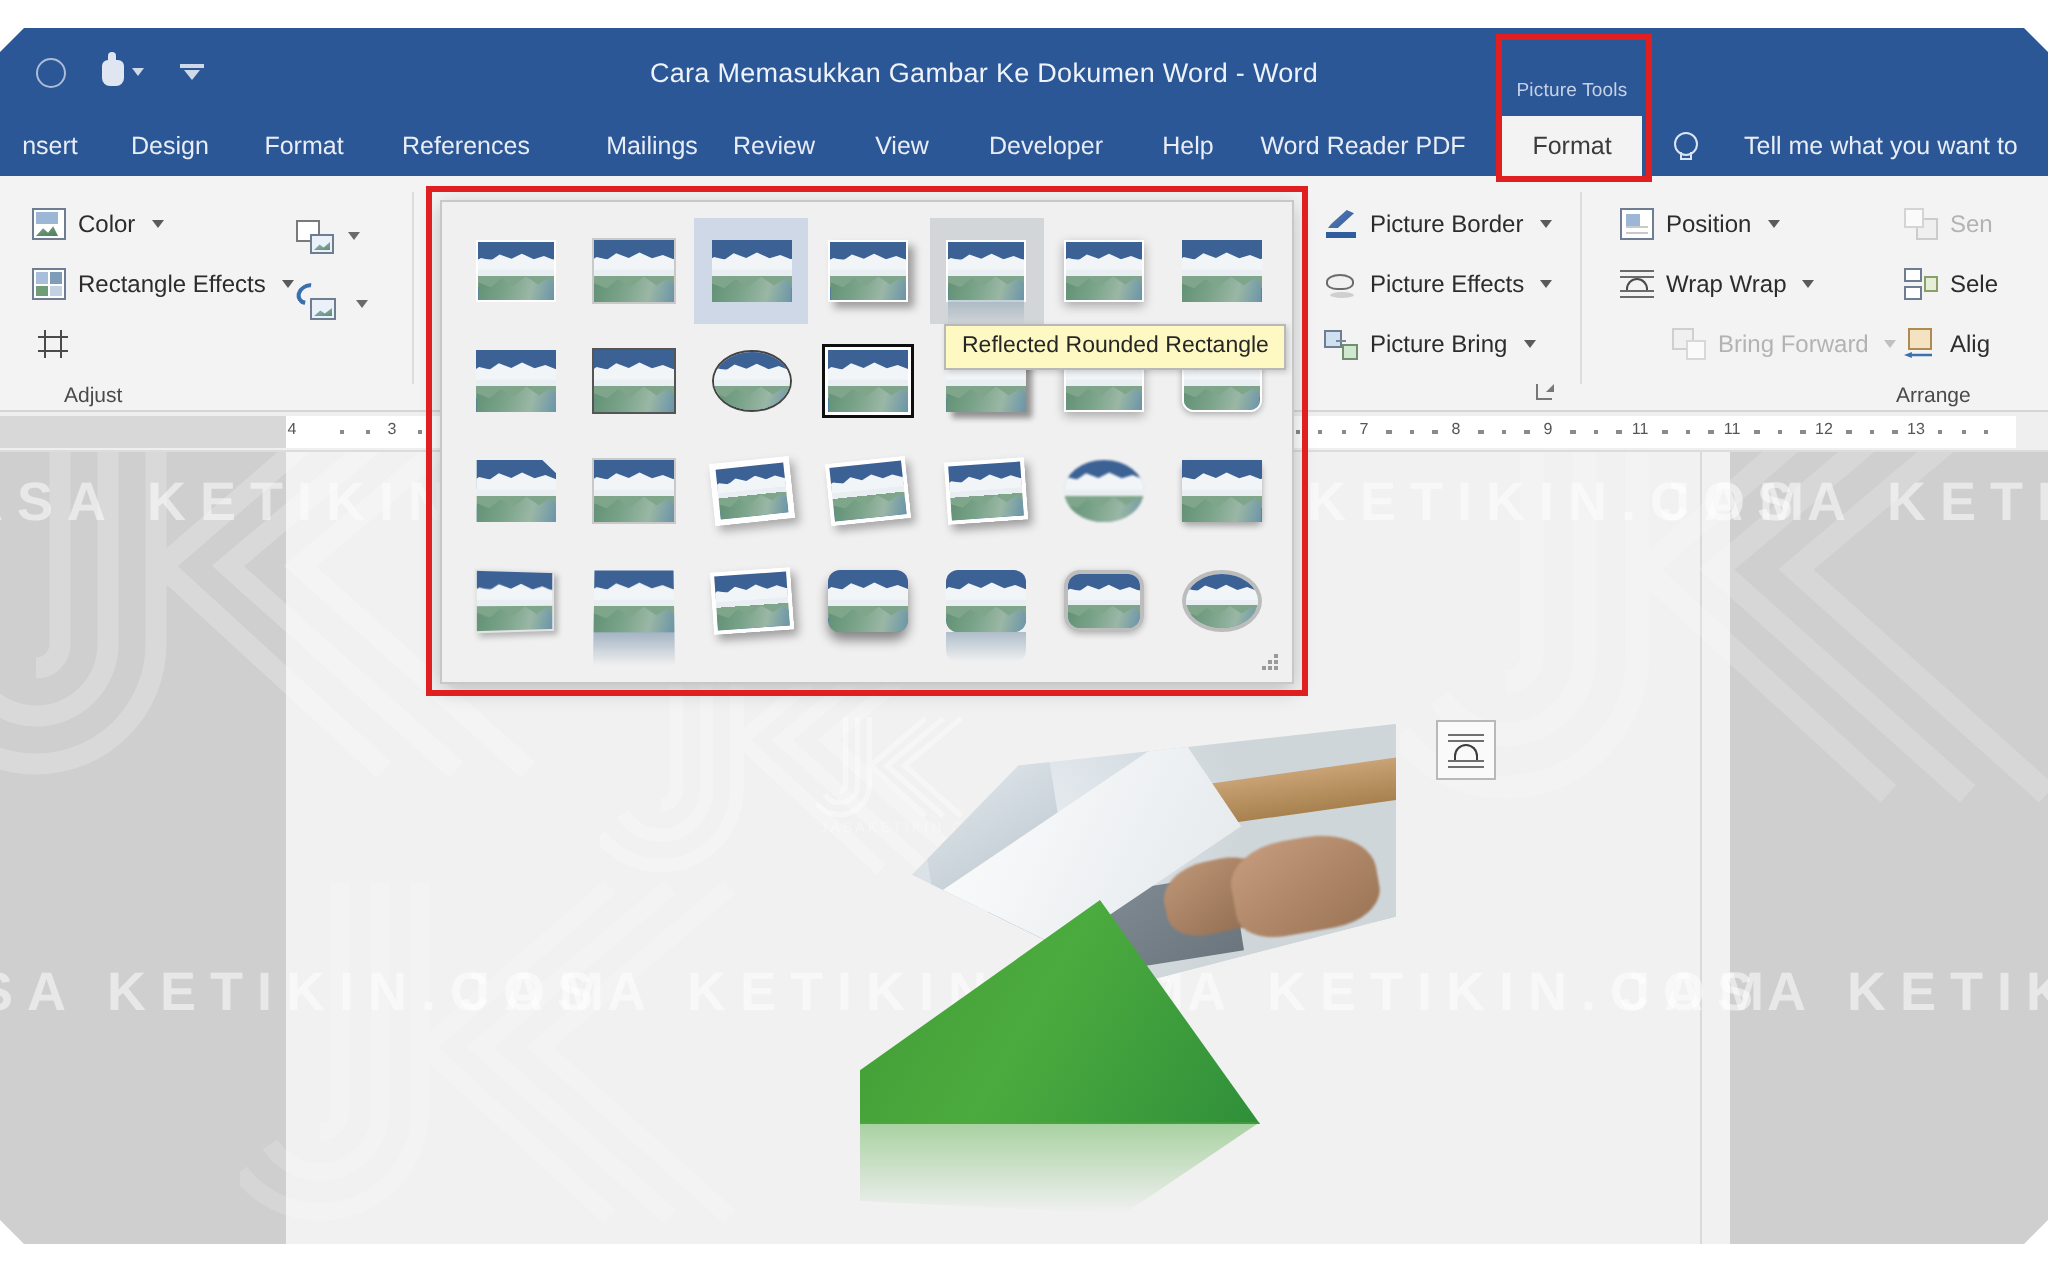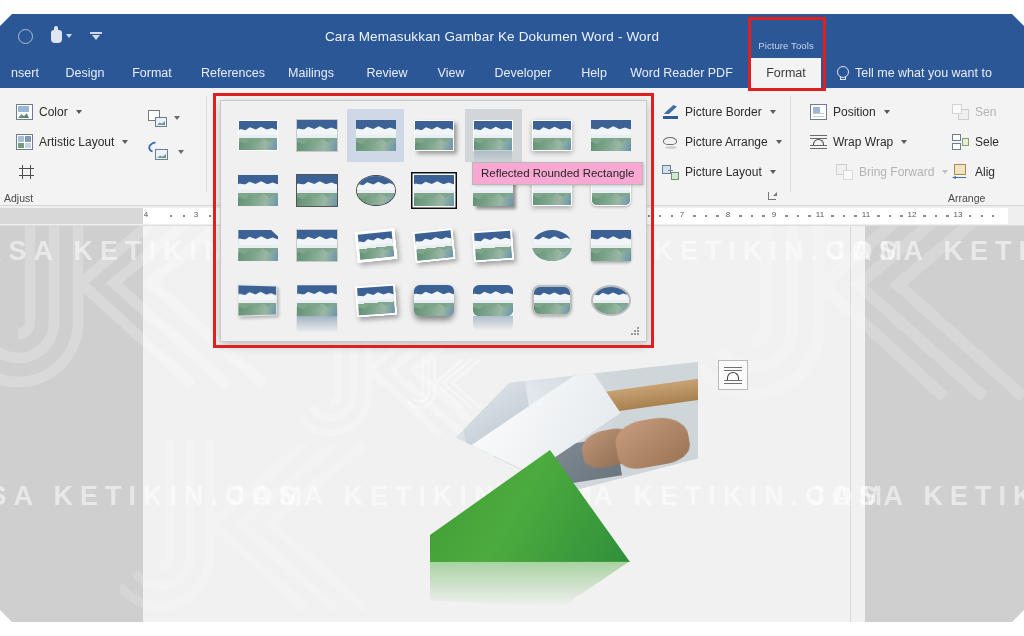"Mailings" div.tab { left: 278px -> 293px }
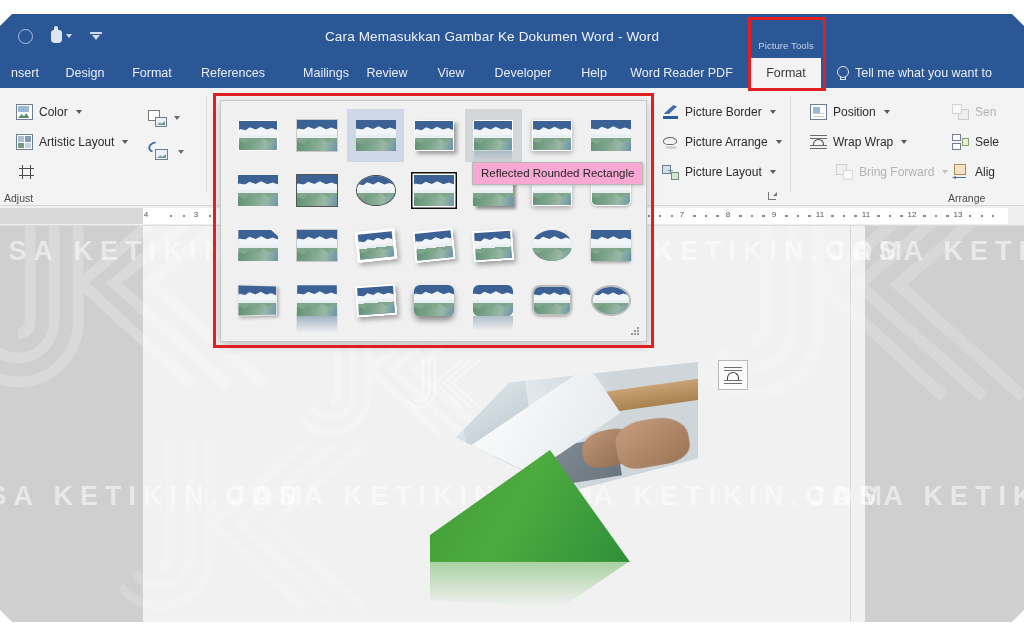"Tell me what you want" .tellme { gap: 7px -> 24px }
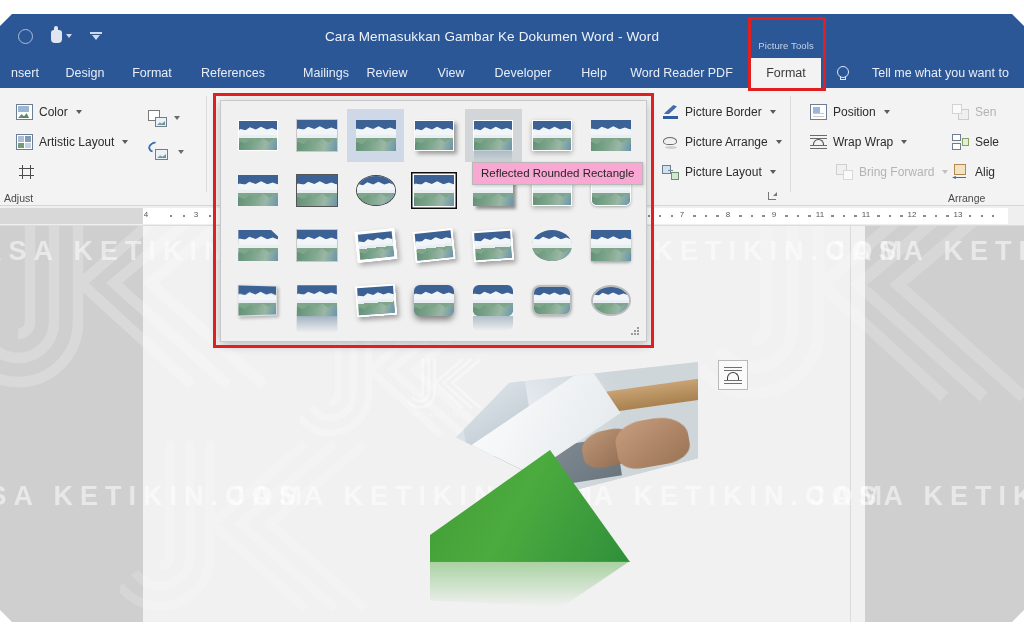"Artistic Layout" span.lbl { text: Artistic Layout -> Rectangle Effects }
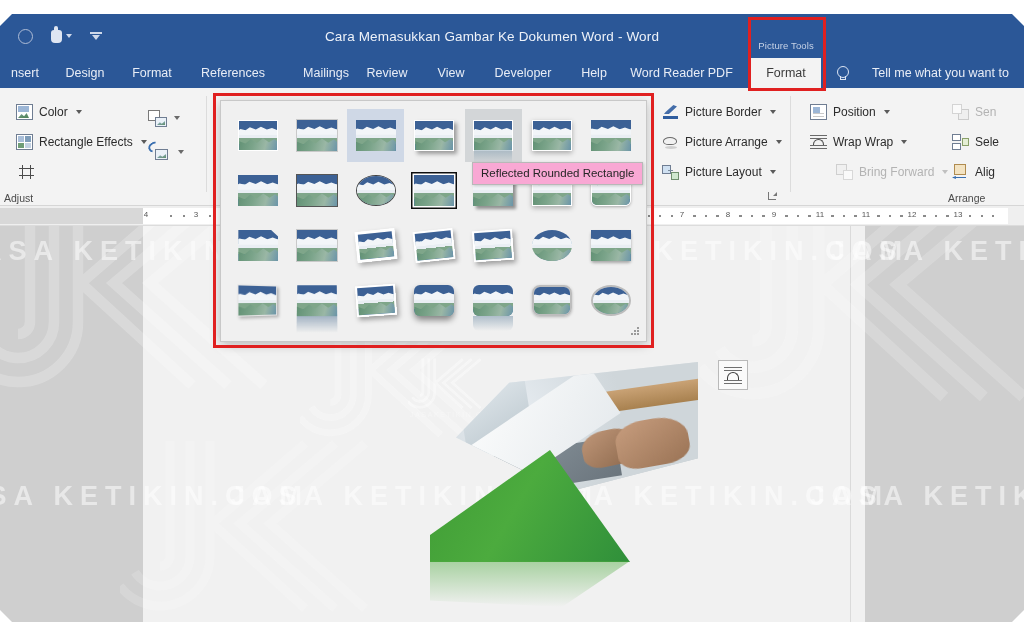"Picture Arrange" span.lbl { text: Arrange -> Effects }
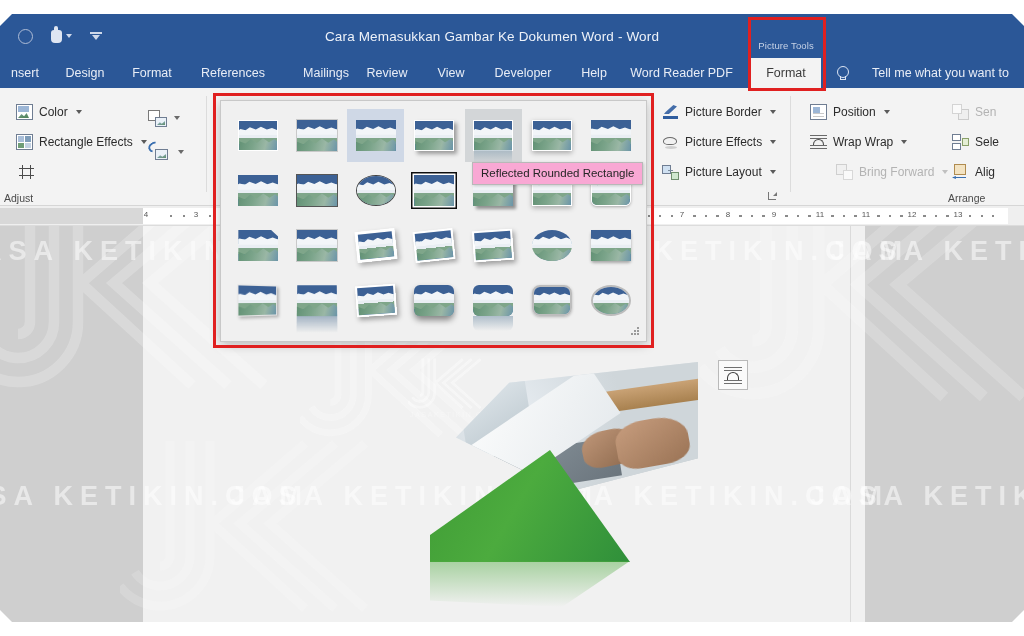"Reflected Rounded Rectangle" .gal-tooltip { background: #f9a8d4 -> #fef9c3 }
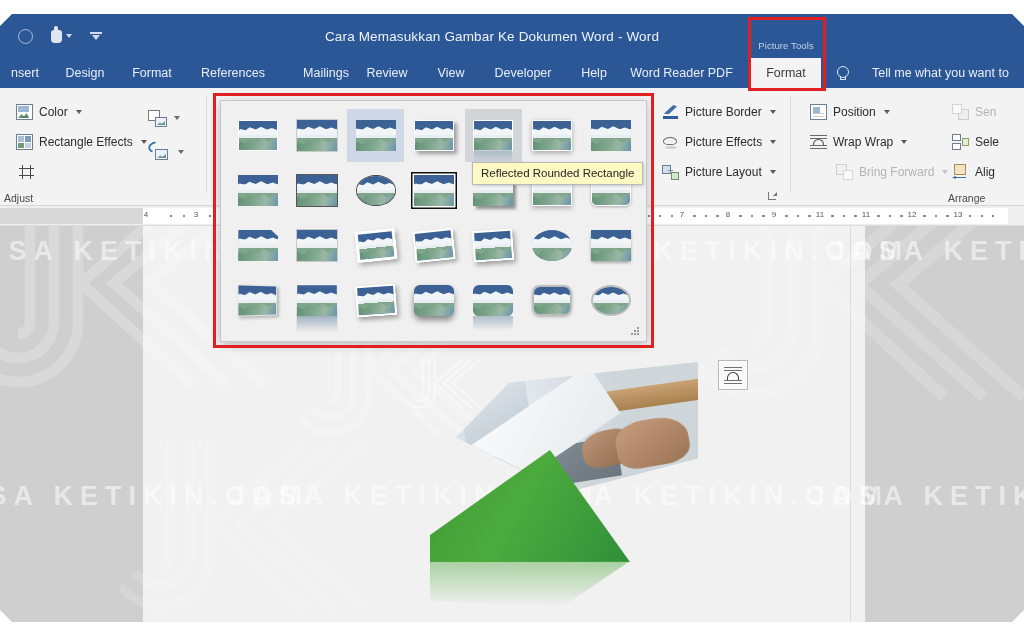"Picture Layout" span.lbl { text: Layout -> Bring }
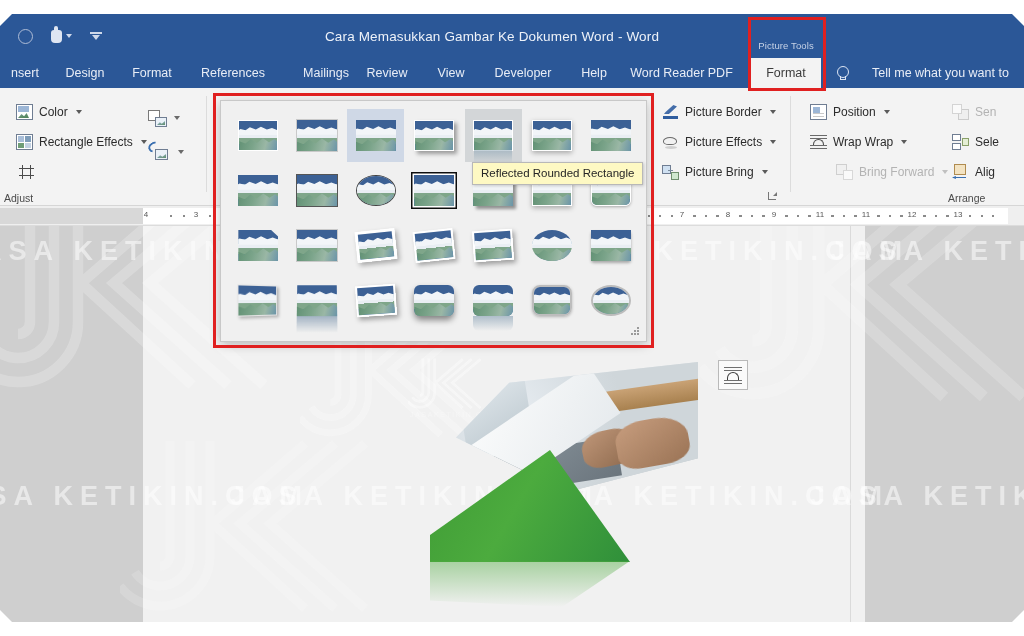"Adjust" div.grp-label { left: 4px -> 32px }
